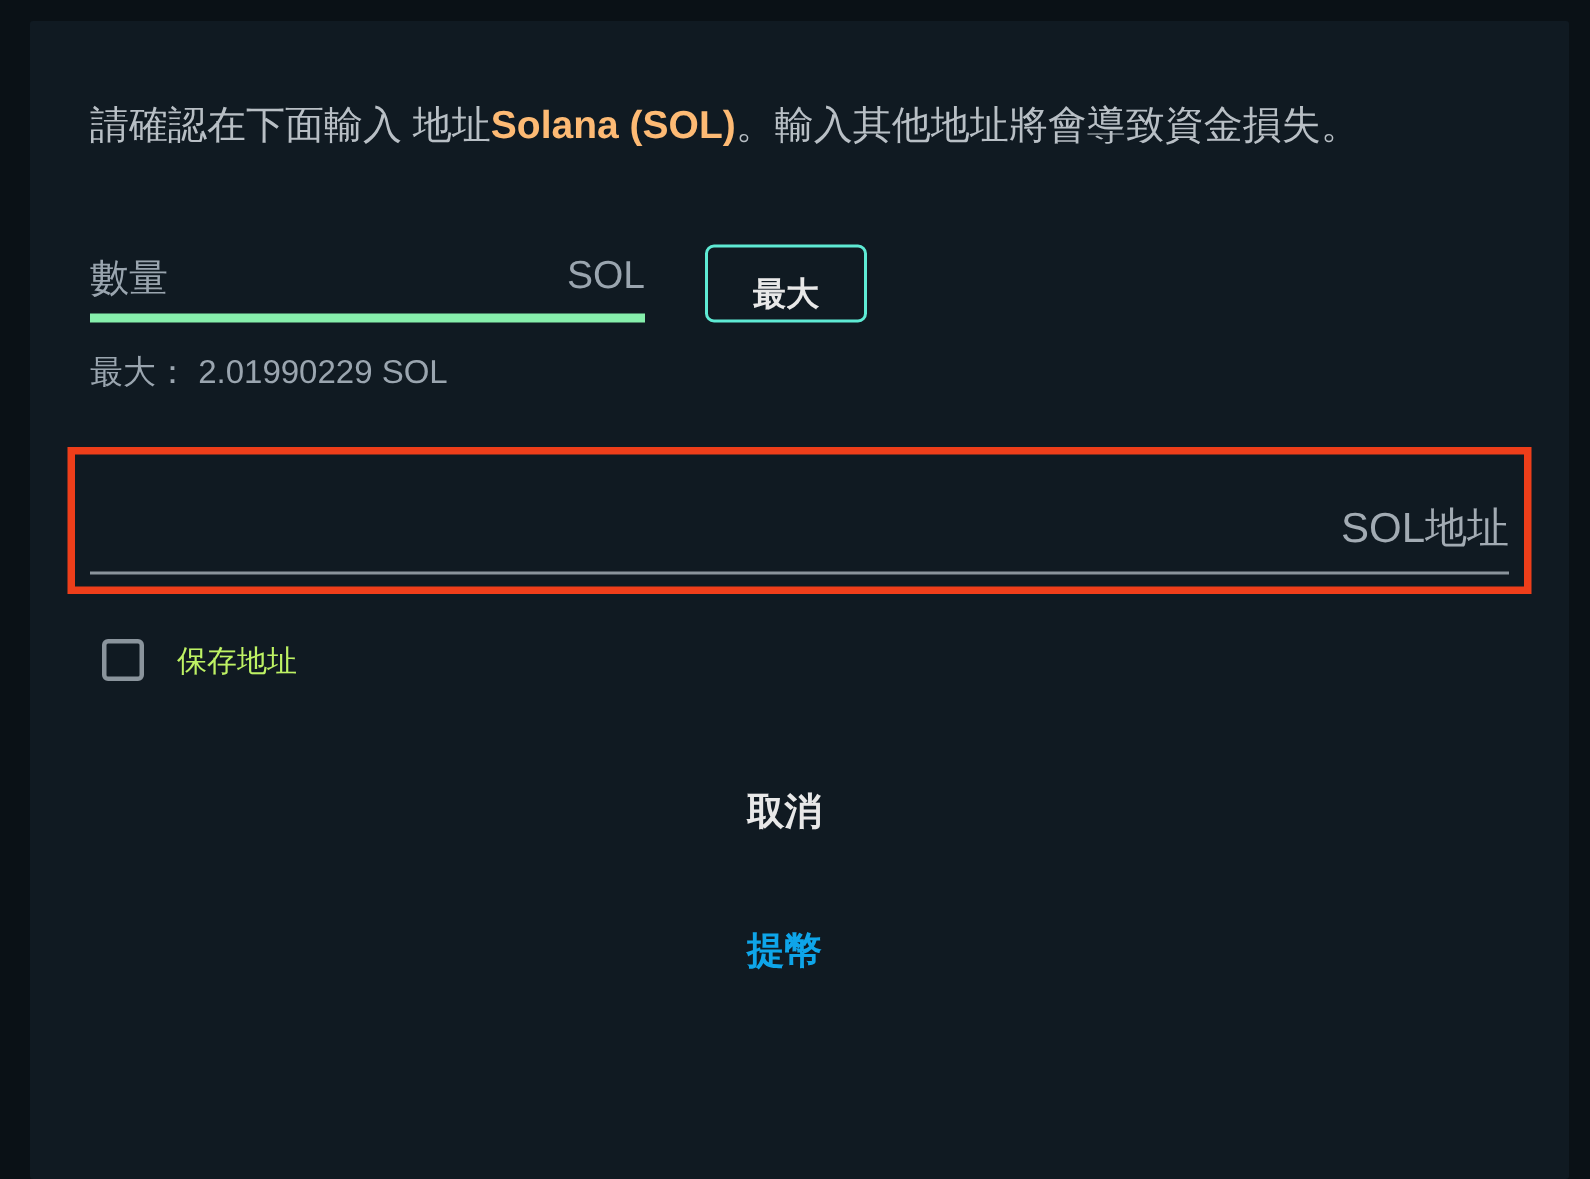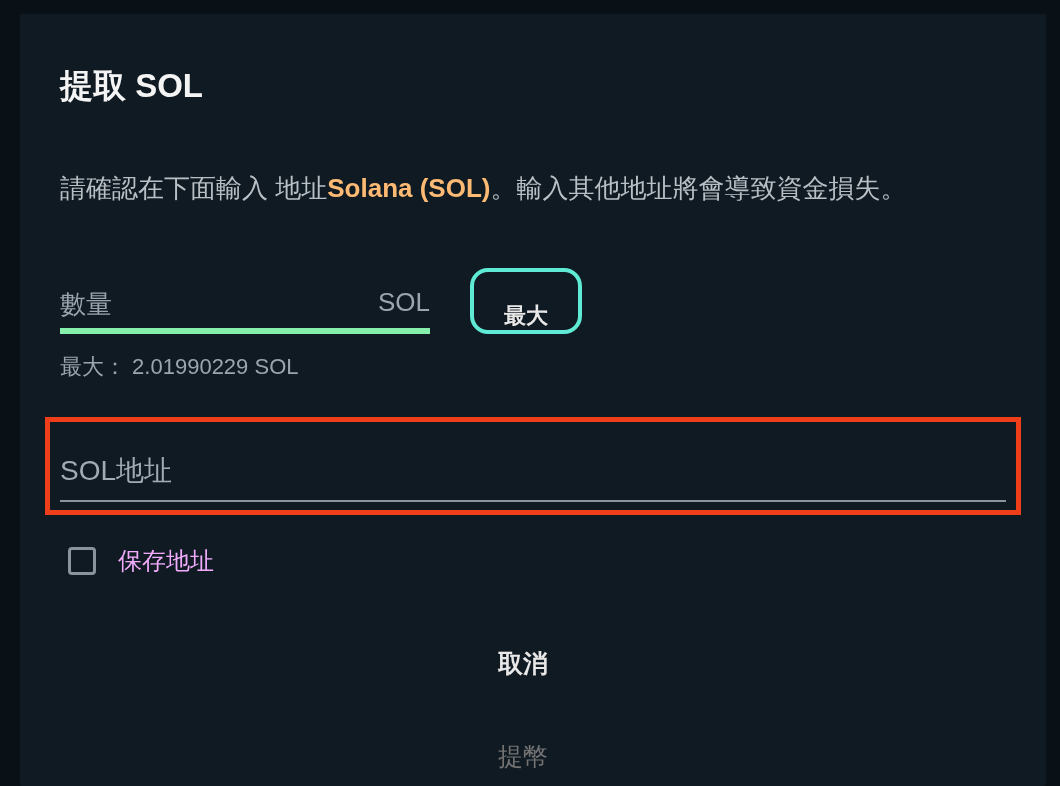"提取 SOL" h1.modal-title { html: <h1>提取 SOL</h1> -> none }
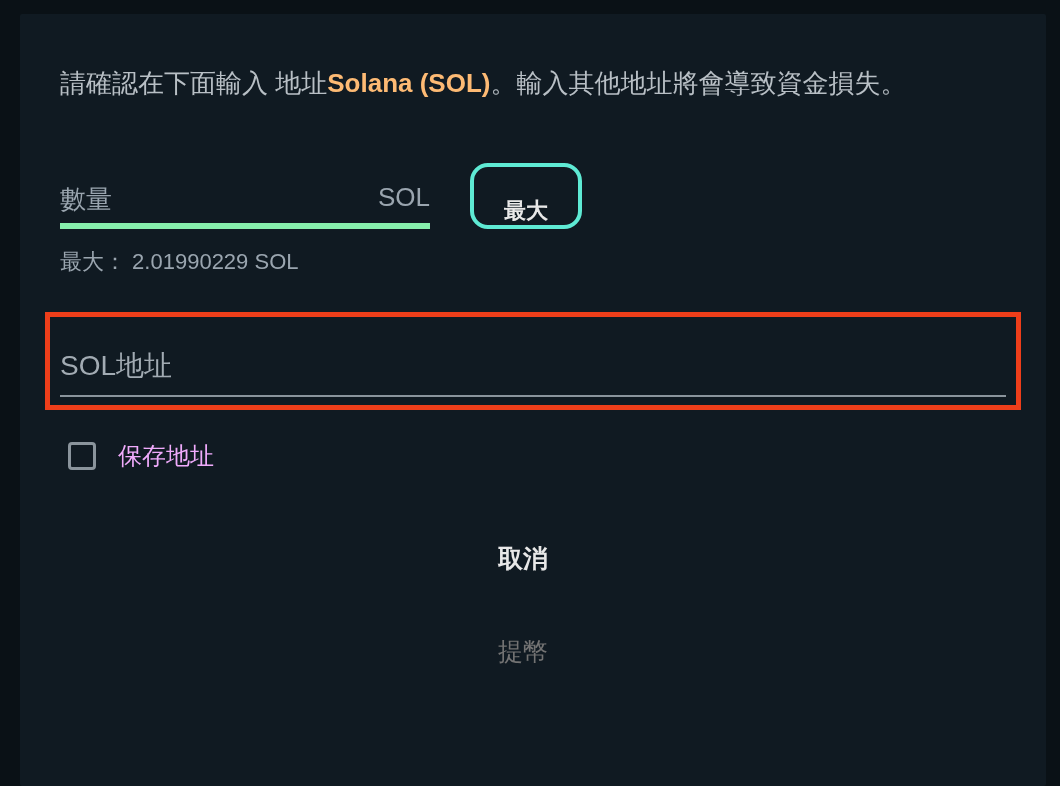"最大" .max-button { border: 4px solid #5eead4 -> 2px solid #5eead4; border-radius: 18px -> 6px; padding: 29px 30px -> 16px 30px }
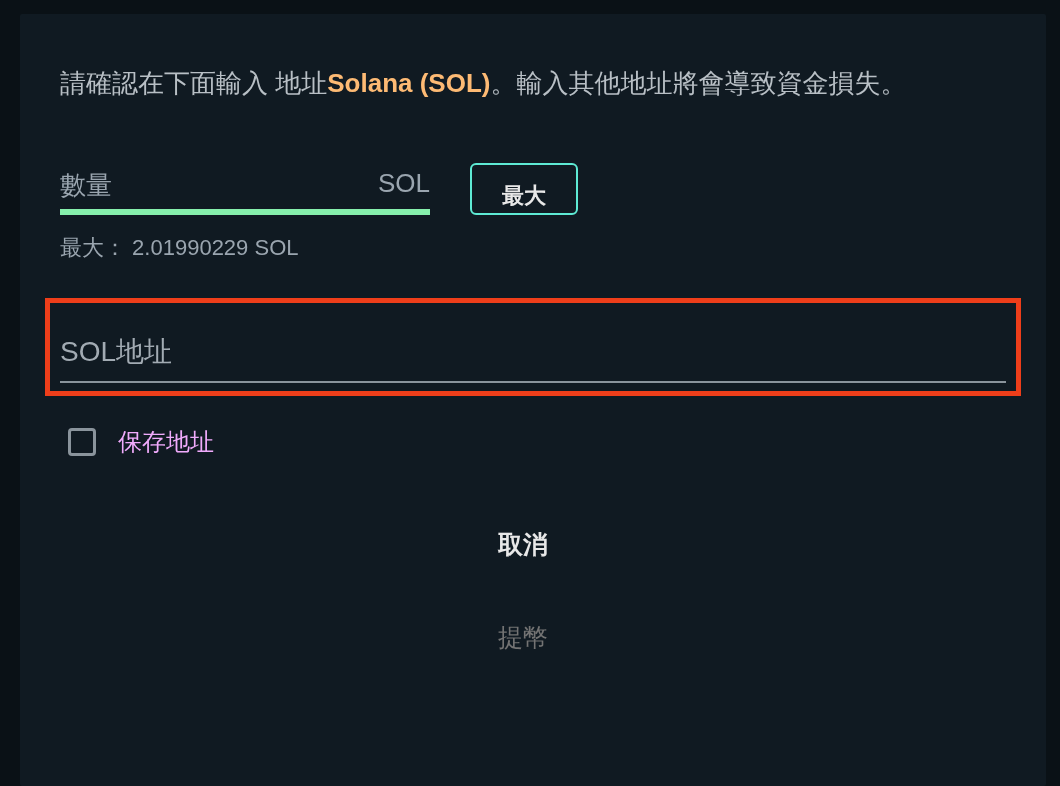"SOL地址" .address-highlight { text-align: none -> right }
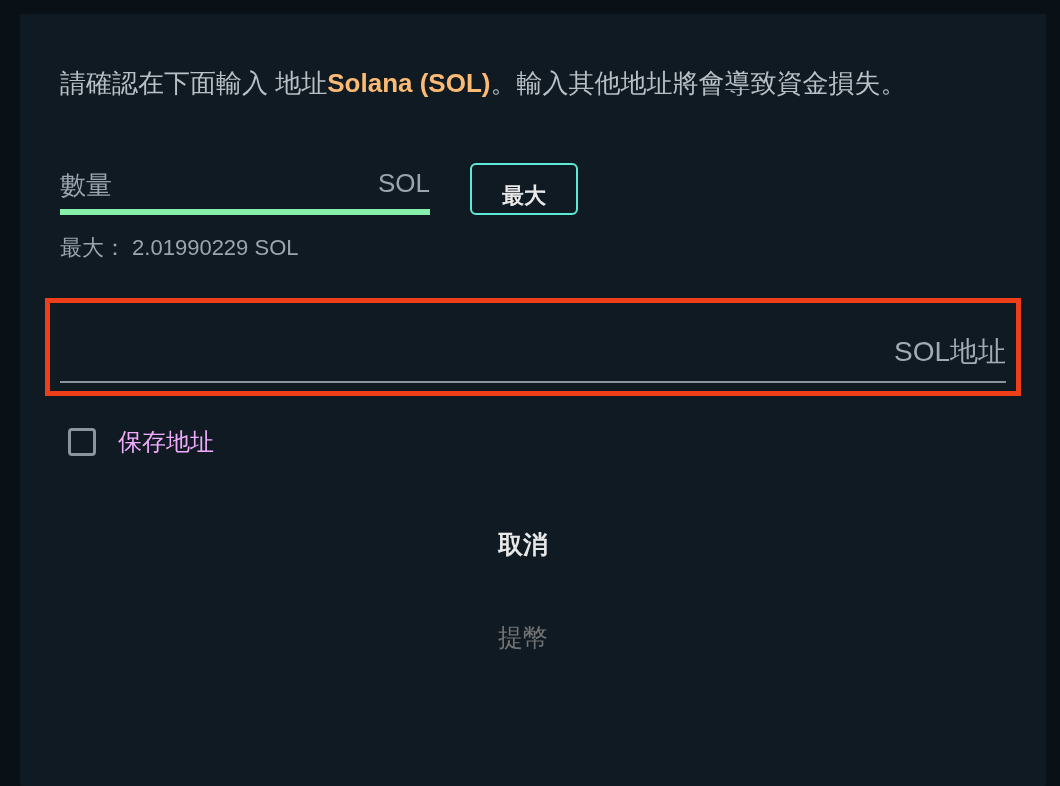"保存地址" .save-label { color: #f0abfc -> #bef264; font-size: 24px -> 20px }
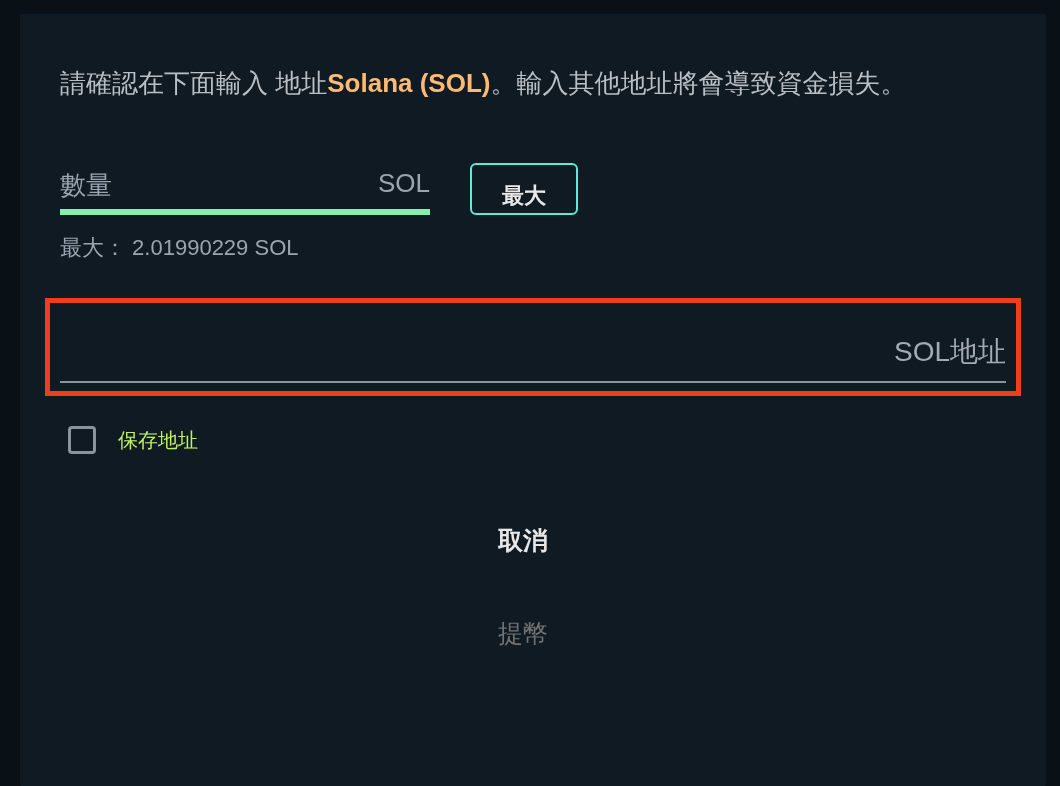"提幣" .submit-btn { color: #737373 -> #0ea5e9; font-weight: 400 -> 700 }
